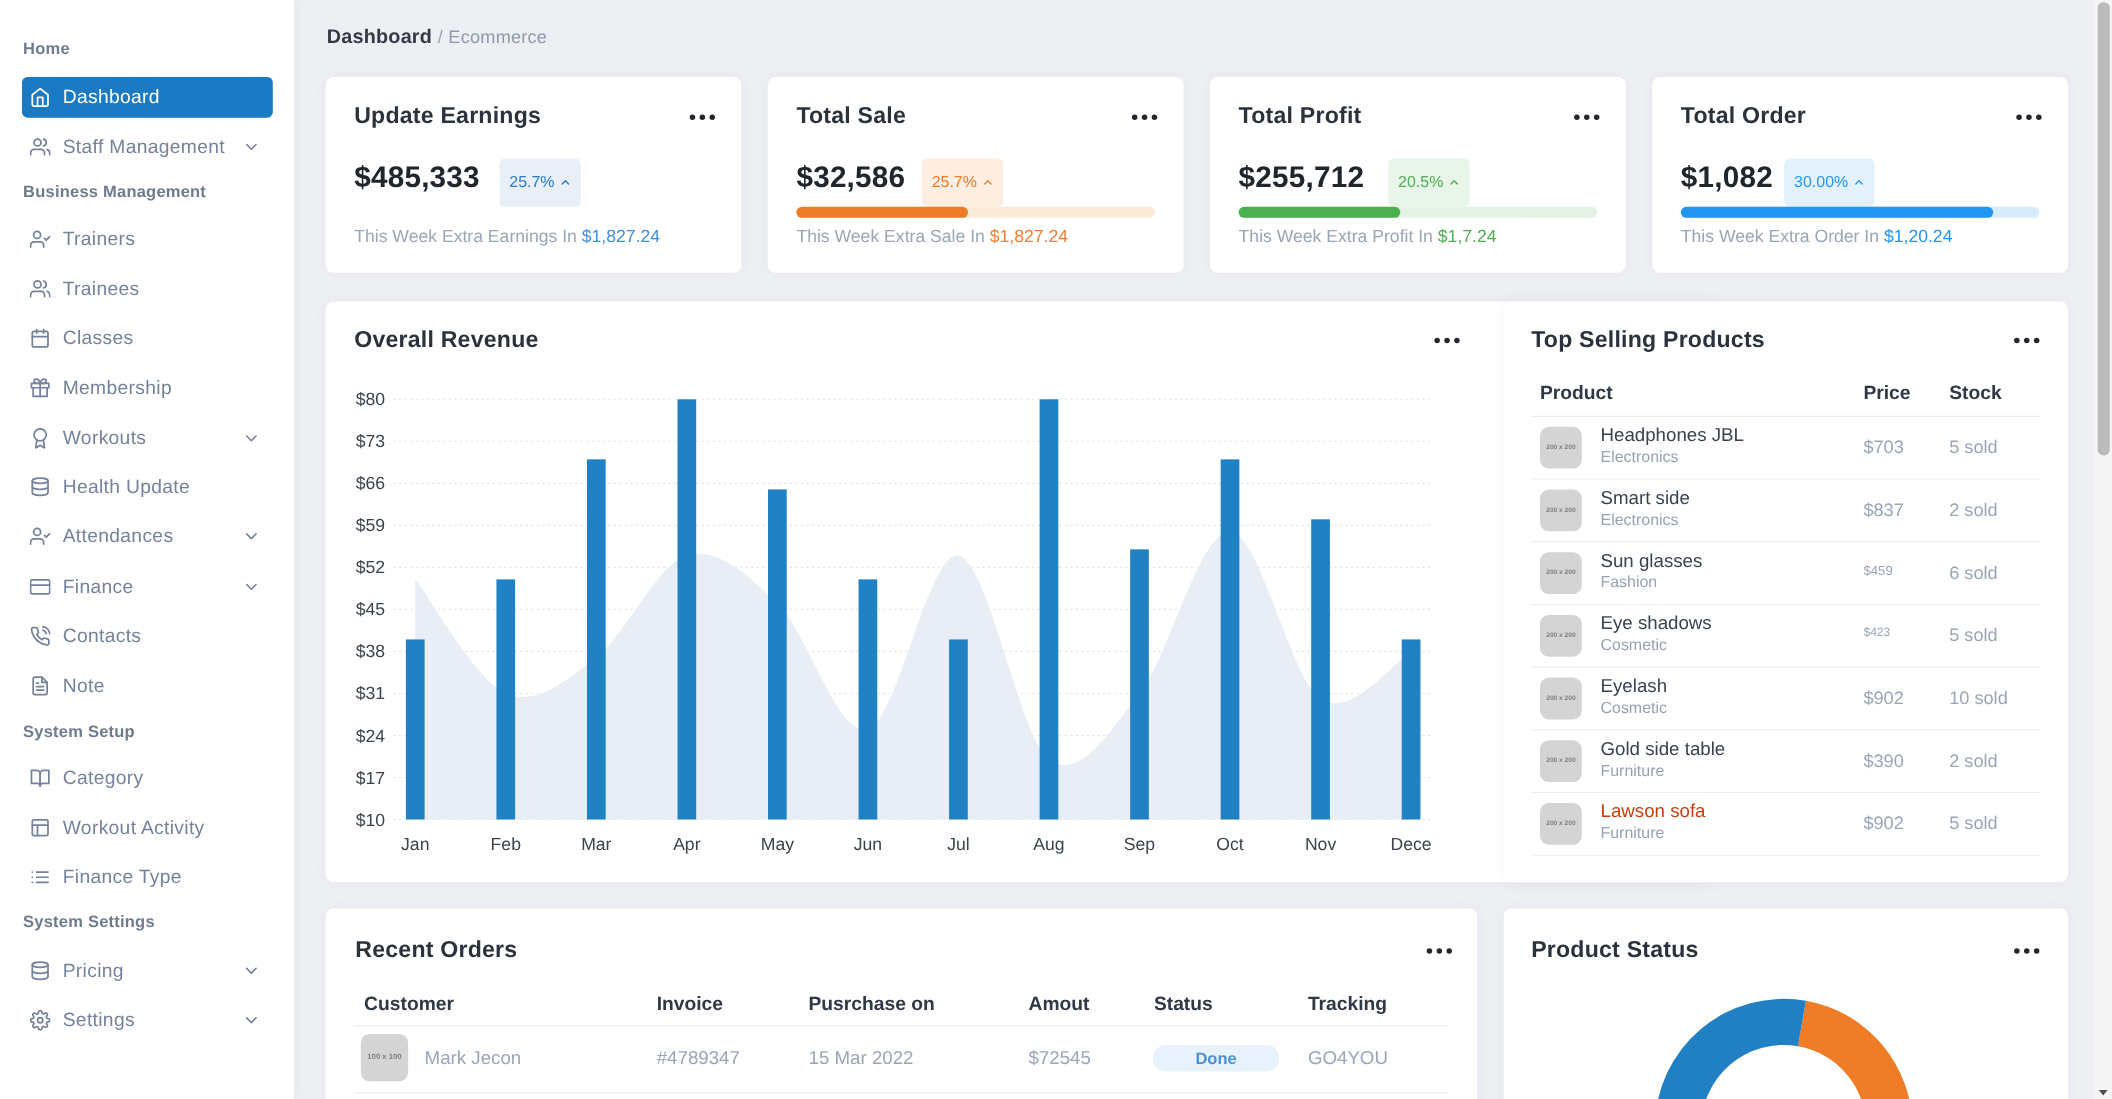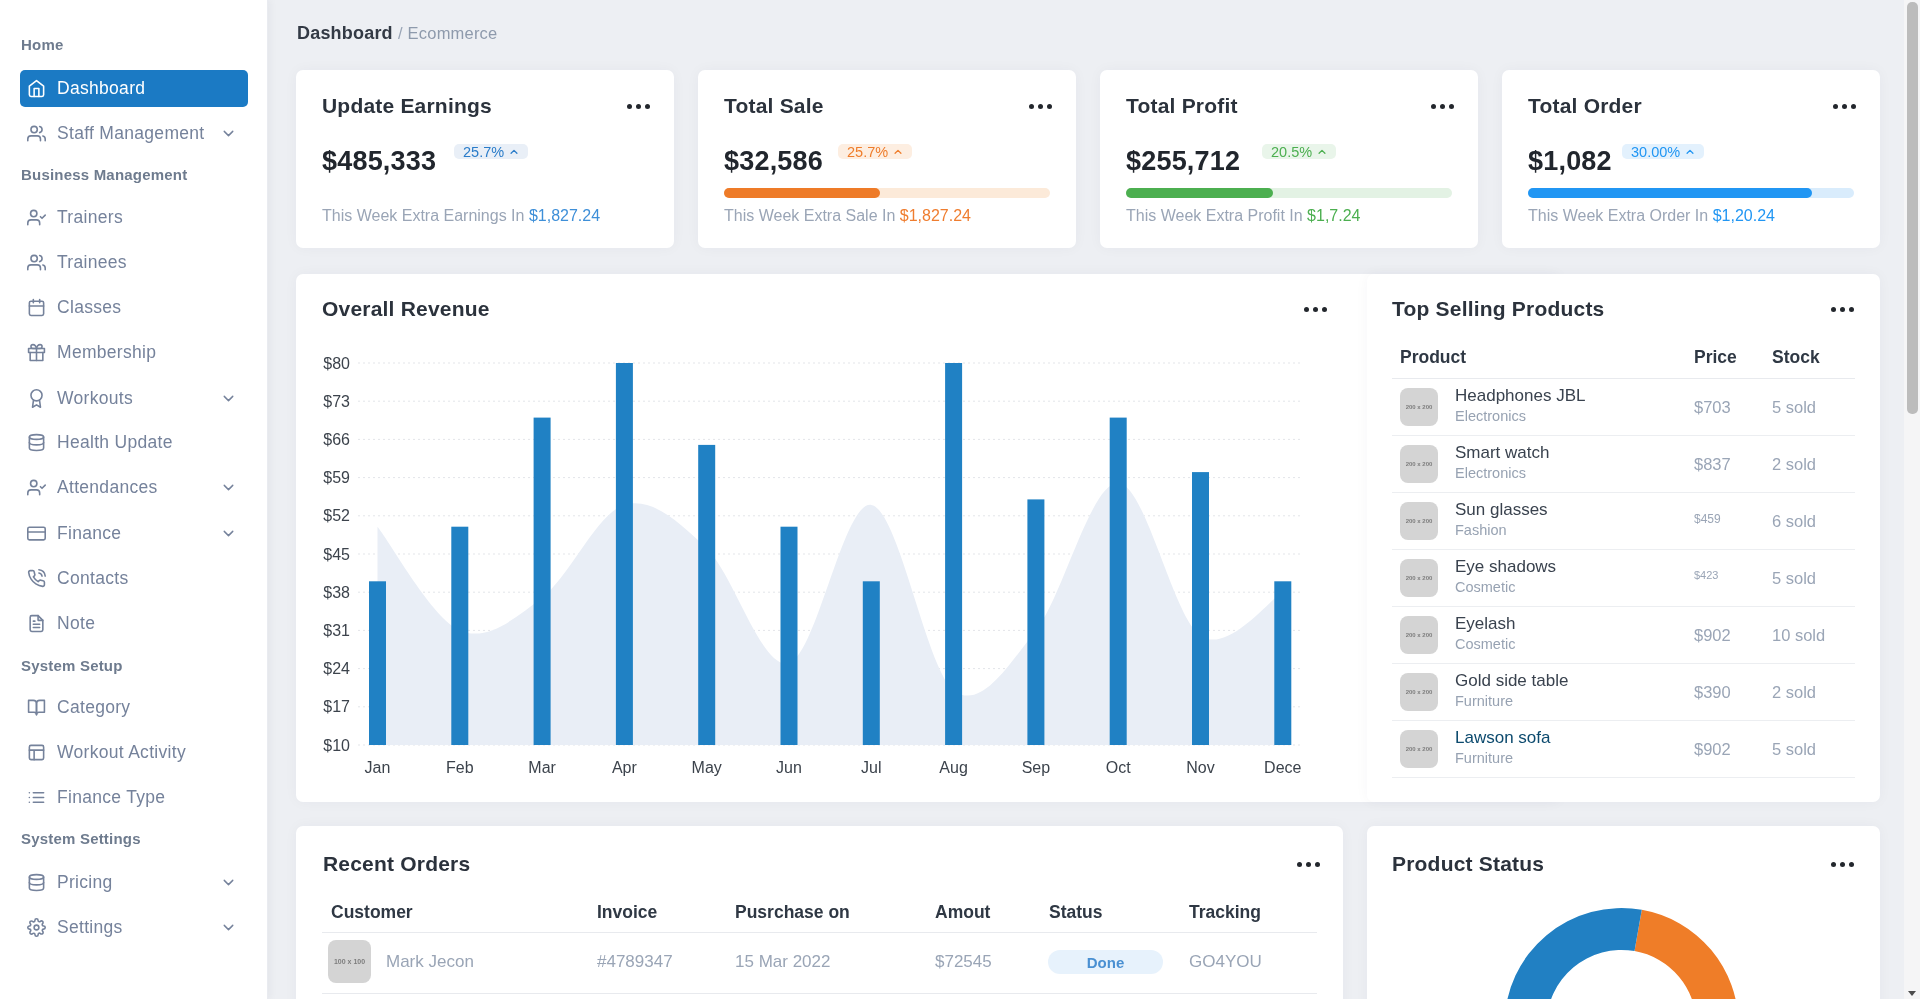"25.7%" .badge { height: 15px -> 44px }
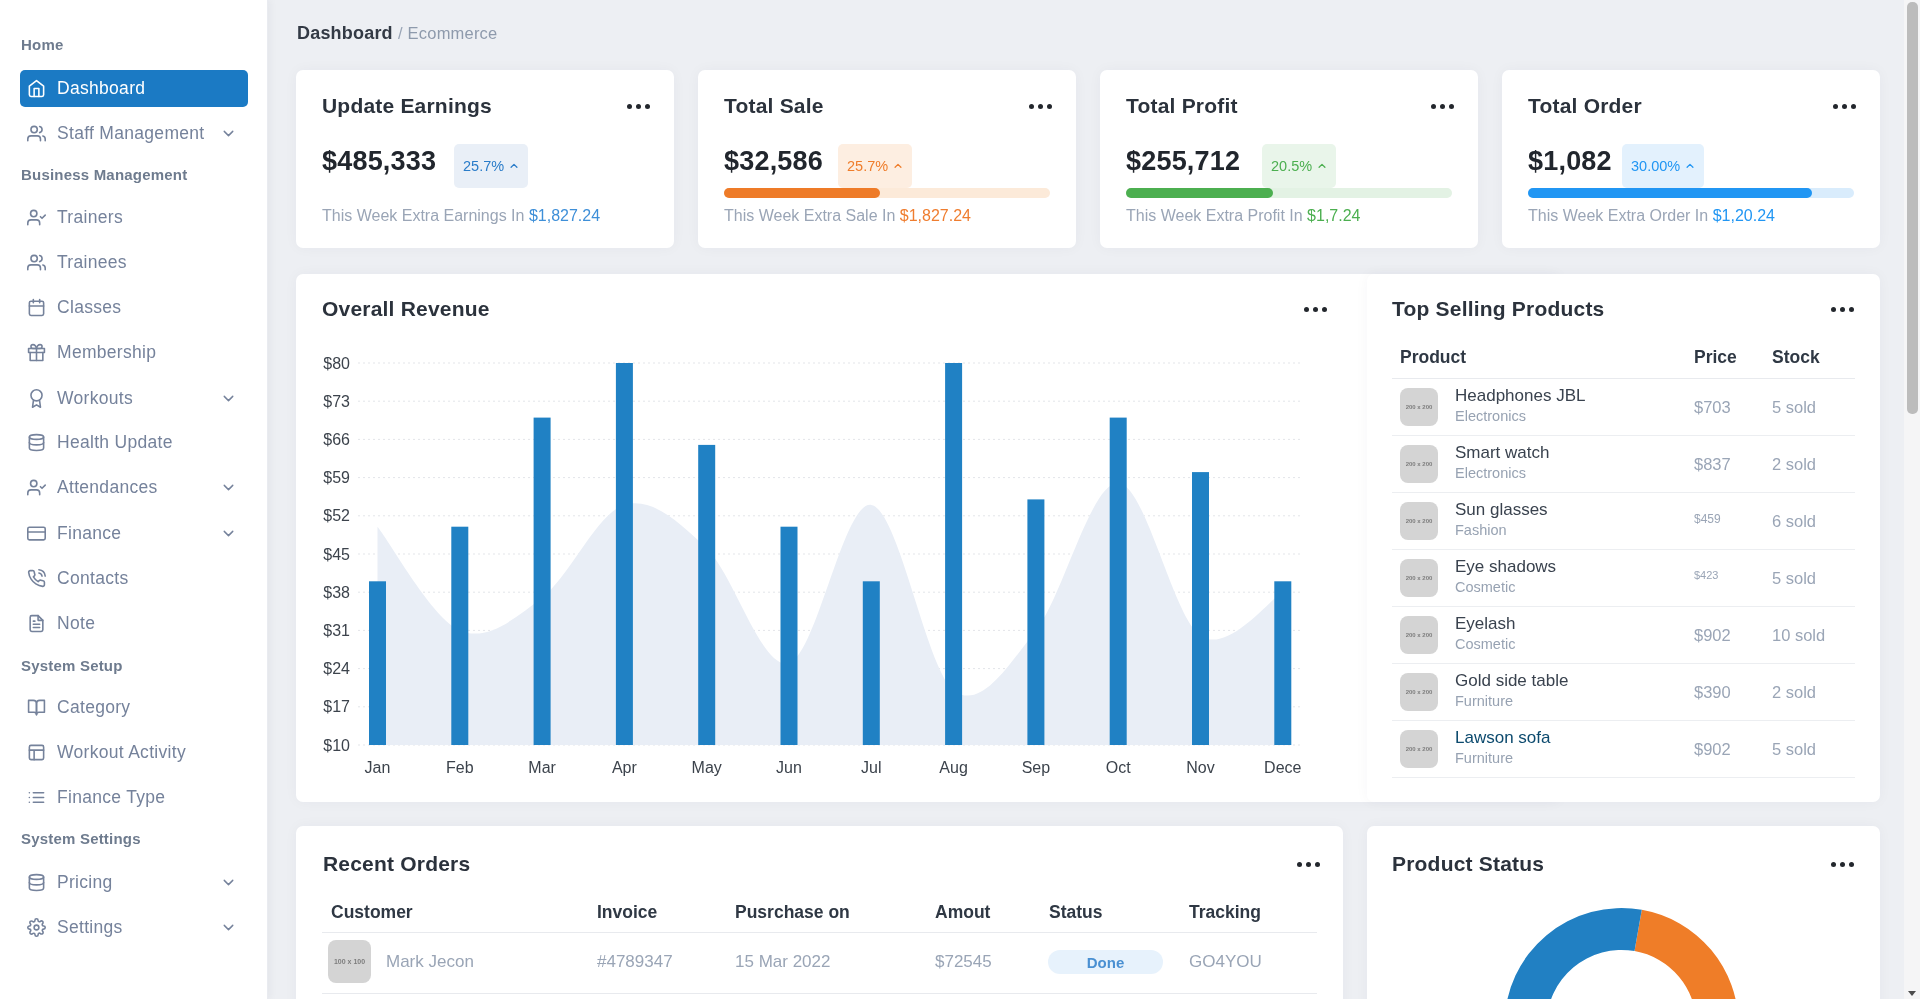"Smart watch" div { text: watch -> side }
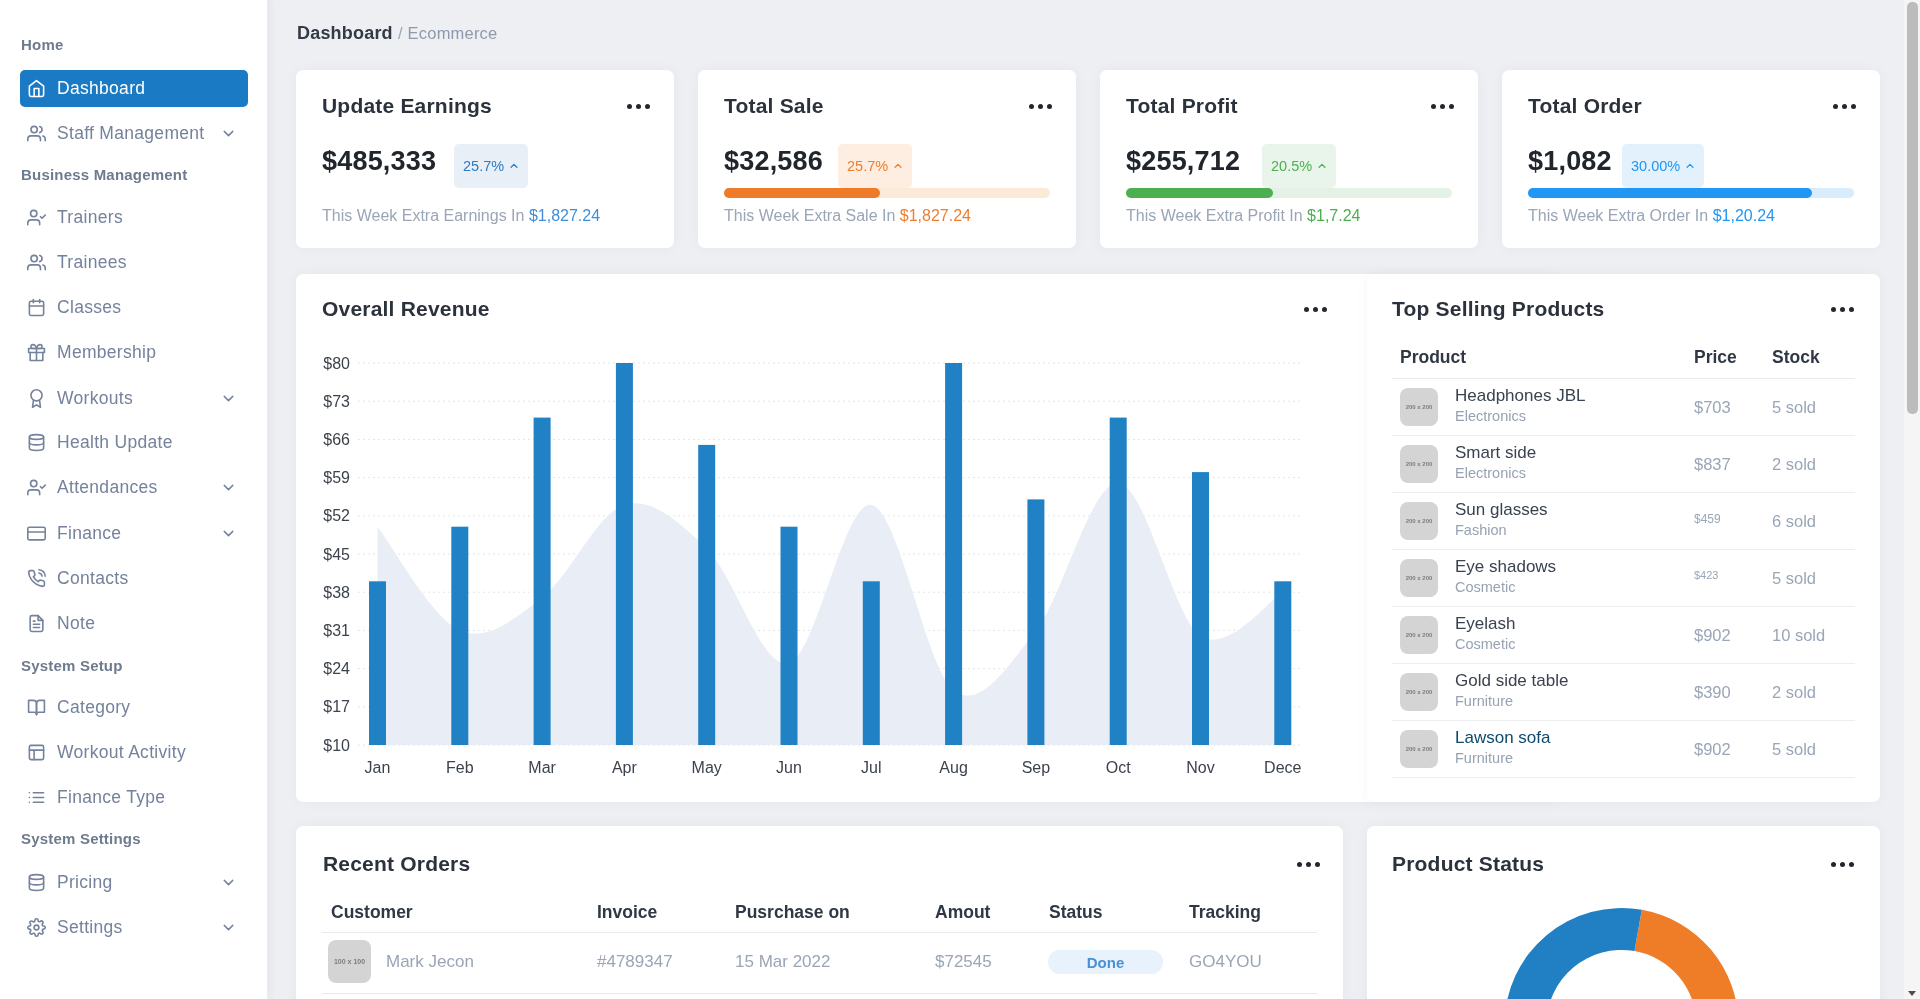"Lawson sofa" div { color: #0c4a6e -> #c2410c }
